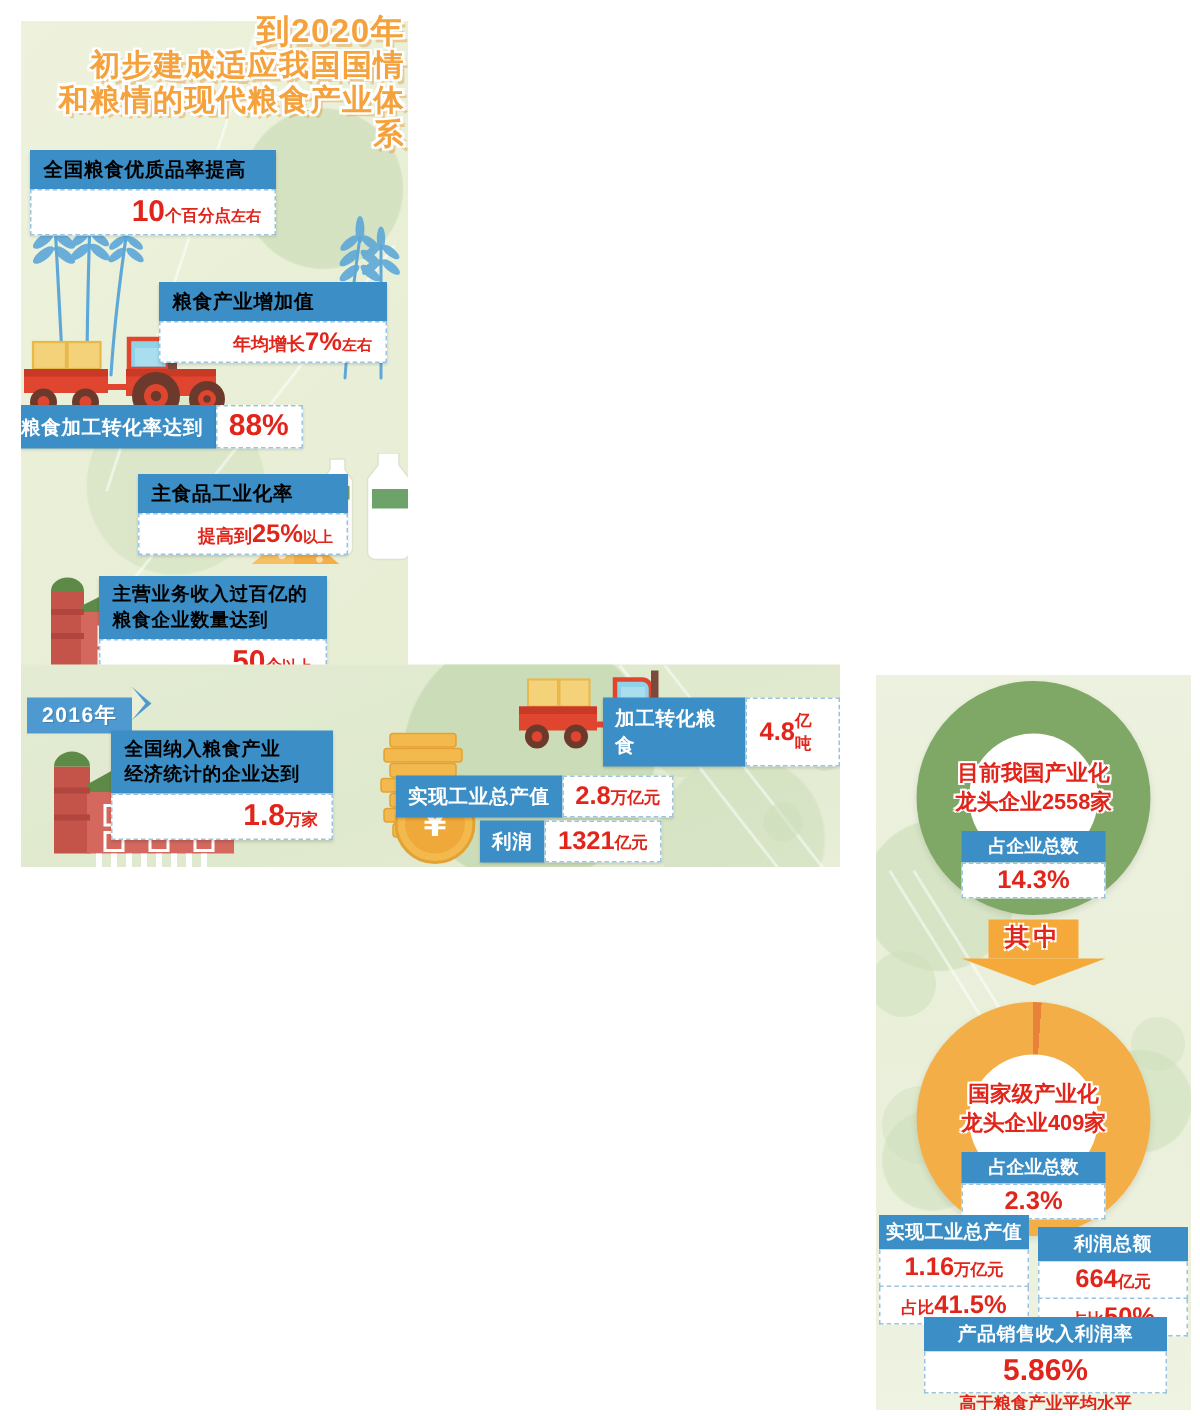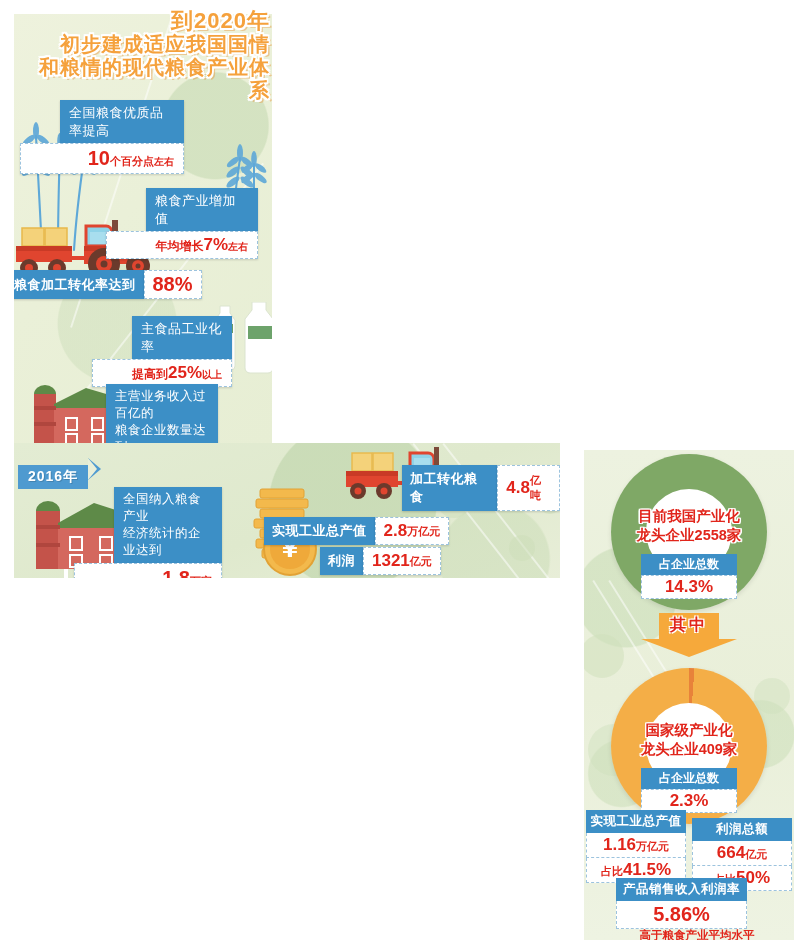"全国粮食优质品率提高" .card .hd { color: #ffffff -> #000000; font-weight: normal -> bold; margin-left: 40px -> none }
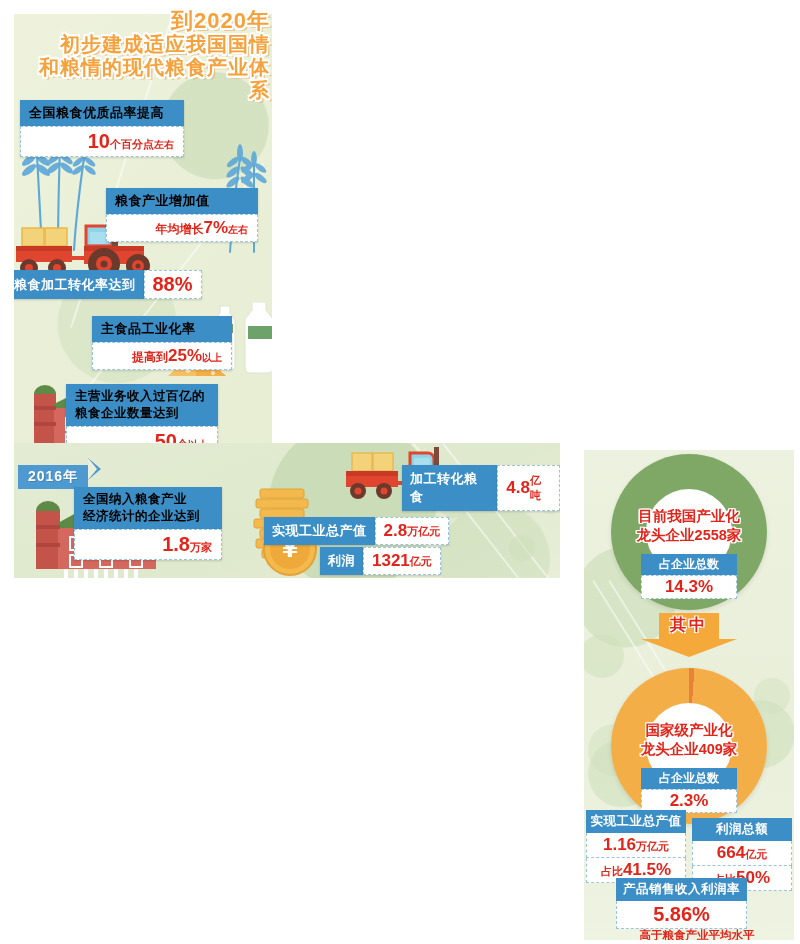"产品销售收入利润率" div.sbox { width: 131px -> 162px }
